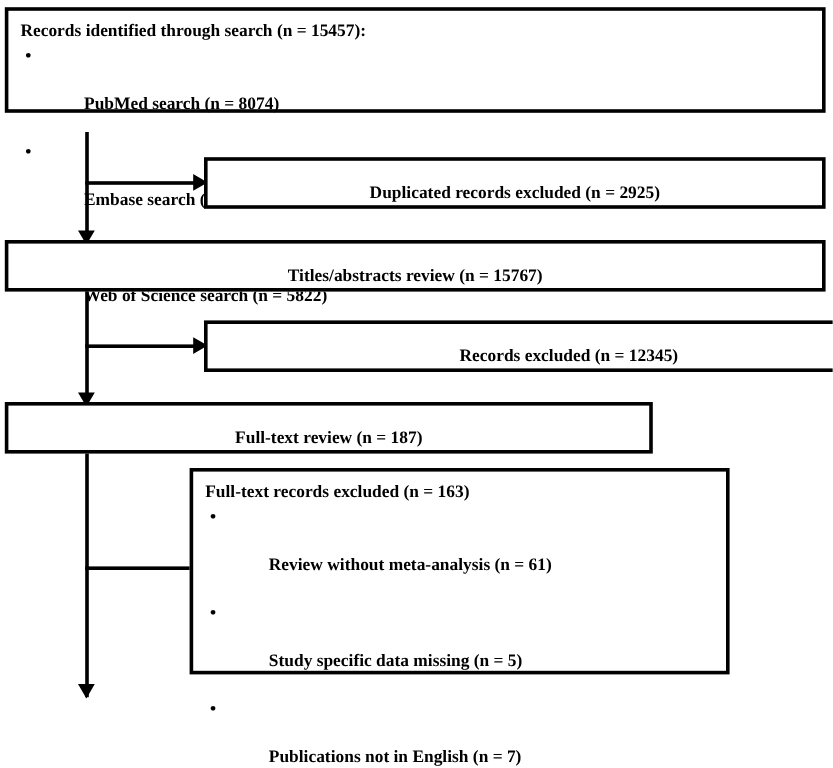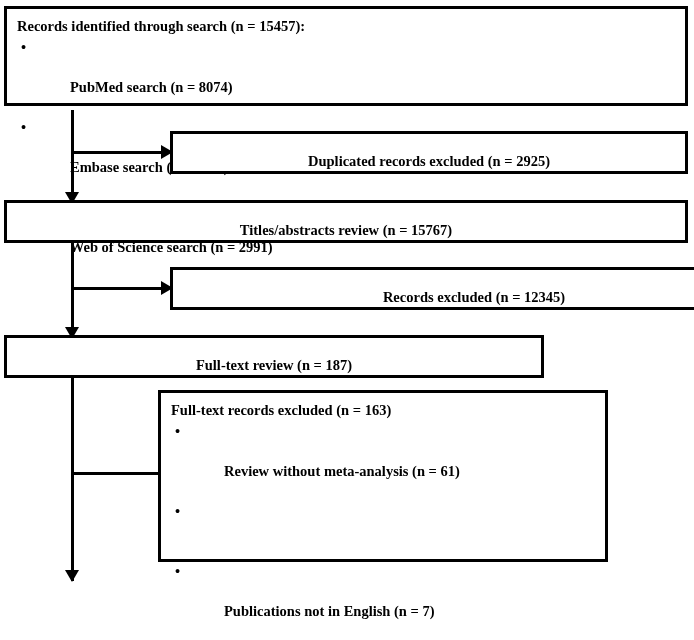"Records identified through search (n" #box-identified { height: 100px -> 88px }
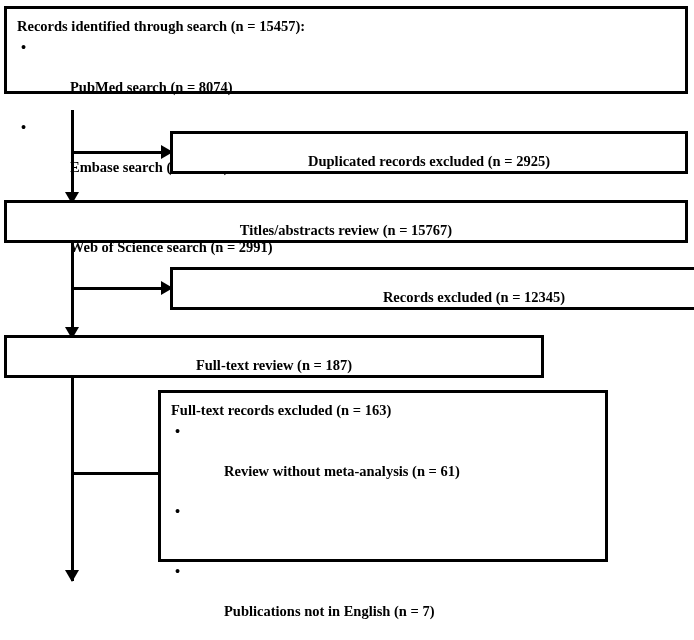"Web of Science search (n" span { text: 2991 -> 5822 }
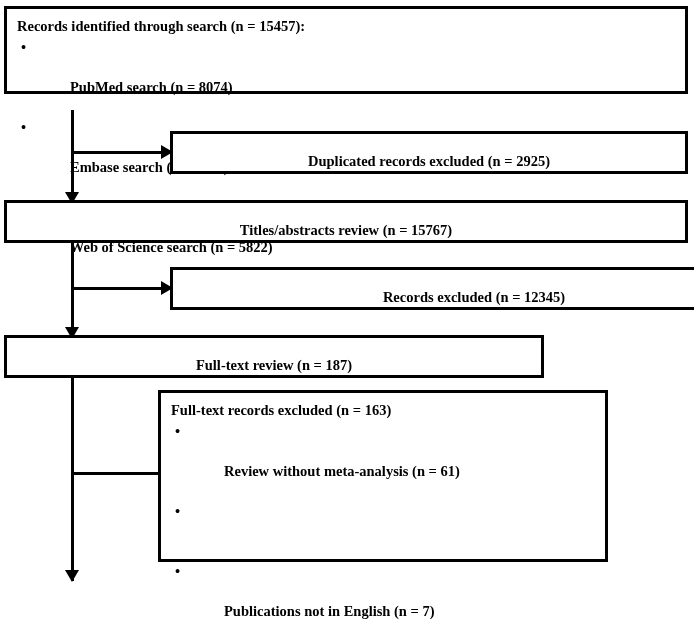"Study specific data missing (n" span { html: none -> <span>Study specific data missing (n = 5)</span> }
